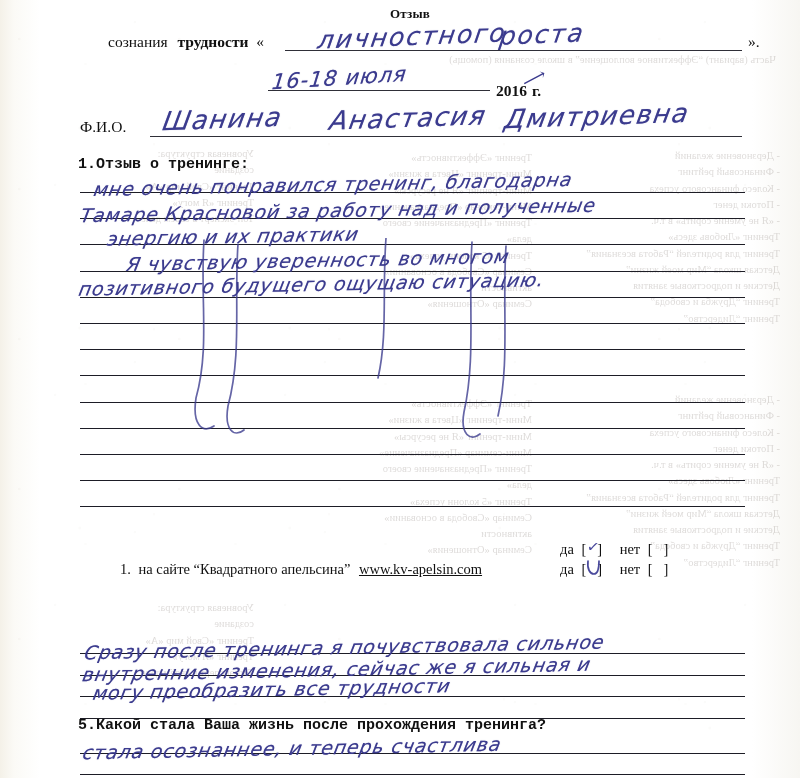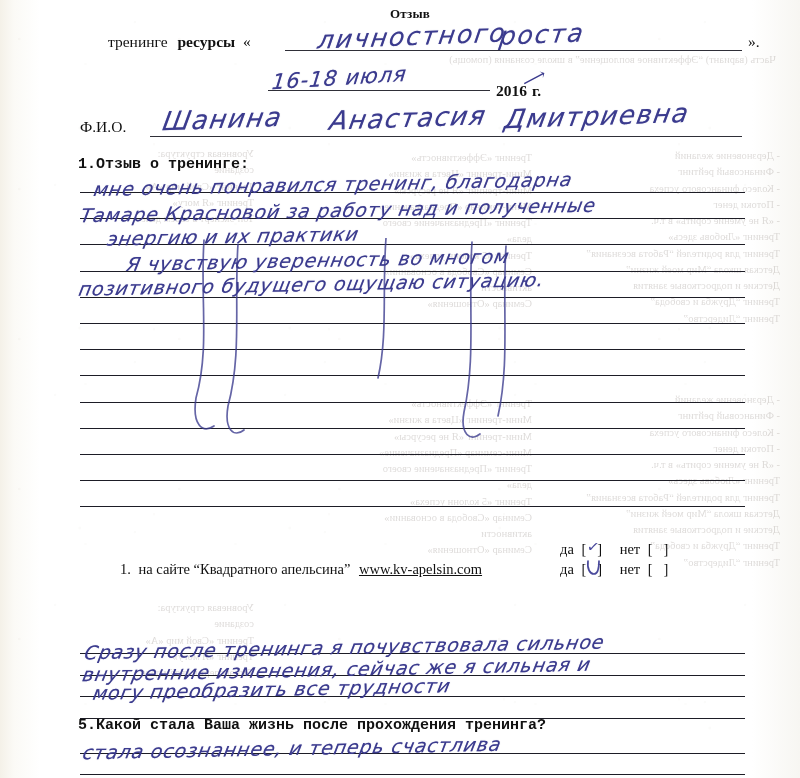"тренинге" span { text: тренинге -> сознания }
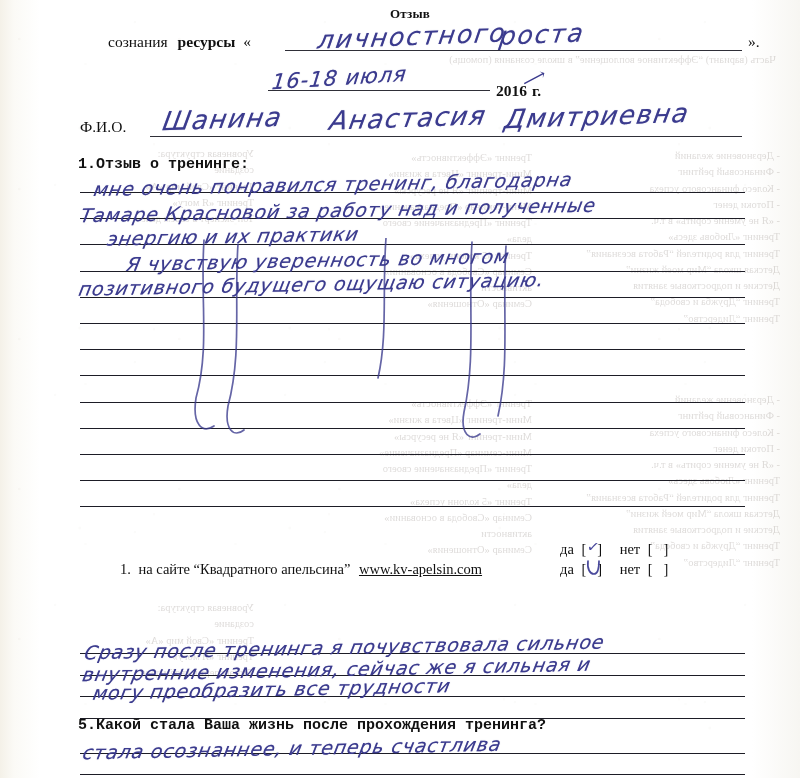"ресурсы" span.bold { text: ресурсы -> трудности }
